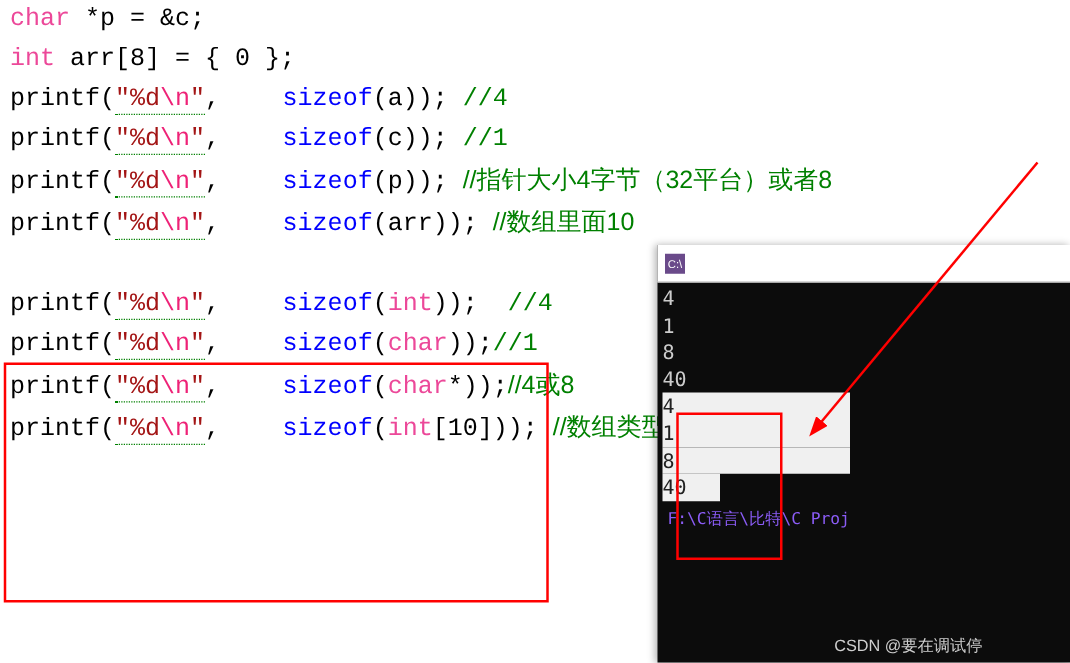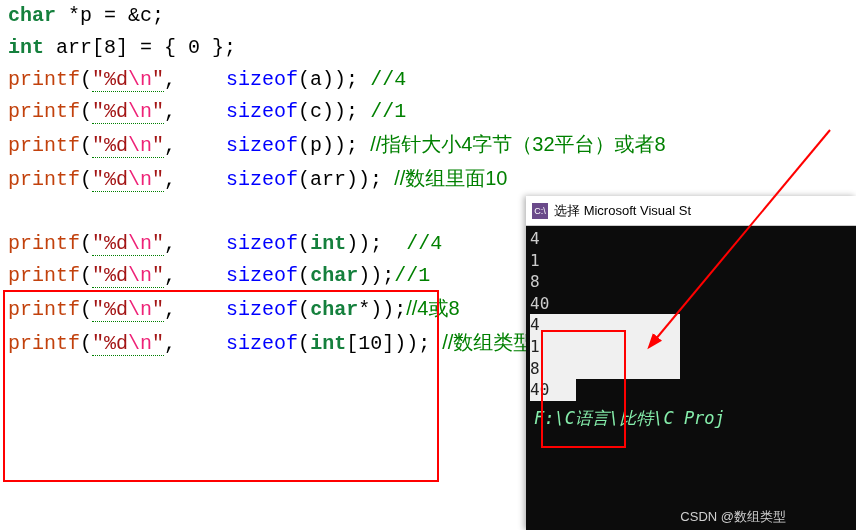"char" .kw-blue { color: #15803d -> #ec4899; font-weight: bold -> none }
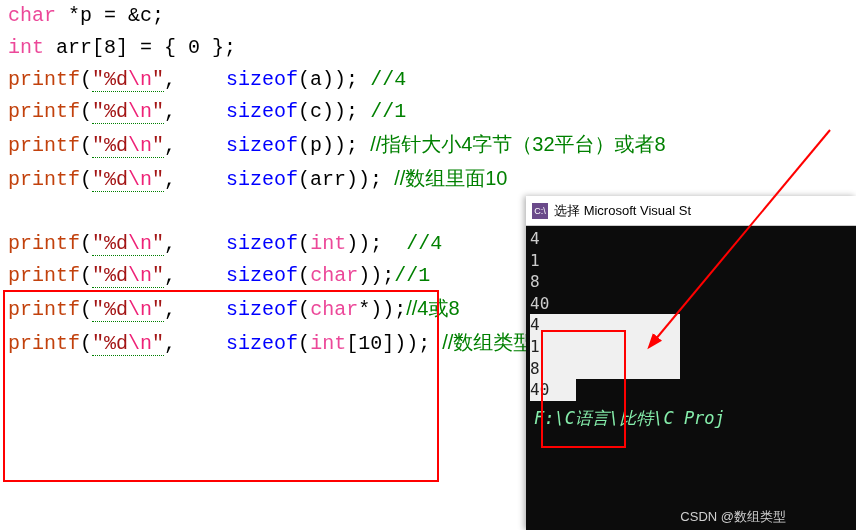"printf" .fn { color: #c2410c -> #000000 }
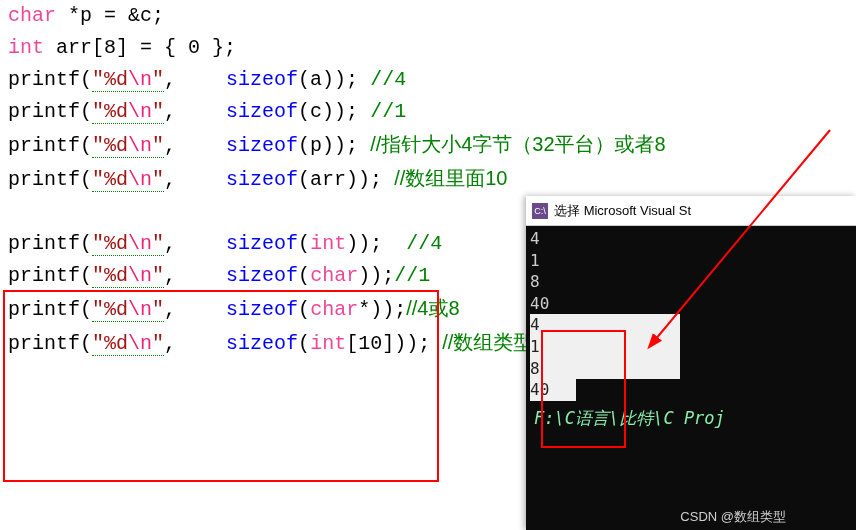"选择 Microsoft Visual St" span { html: <span><span>选择</span> <span>Microsoft Visual St</span></span> -> none }
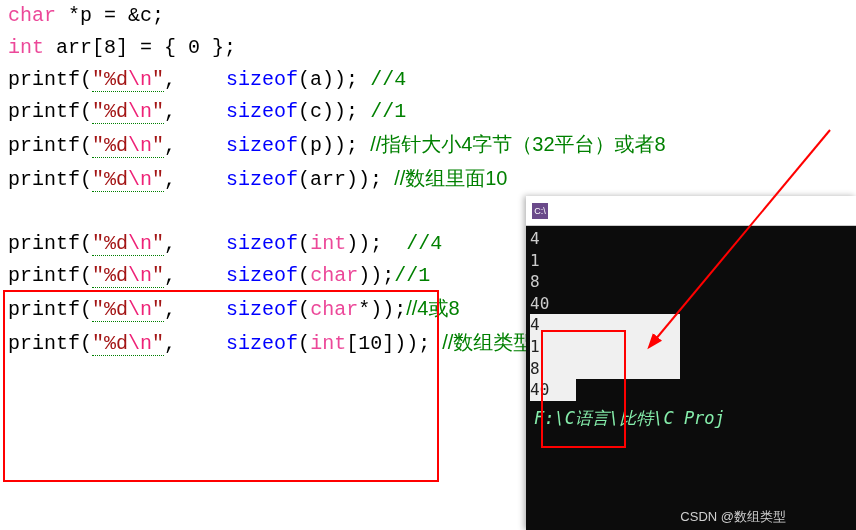"F:\C语言\比特\C Proj" .console-path { color: #86efac -> #8b5cf6; font-size: 17px -> 13px; font-style: italic -> none }
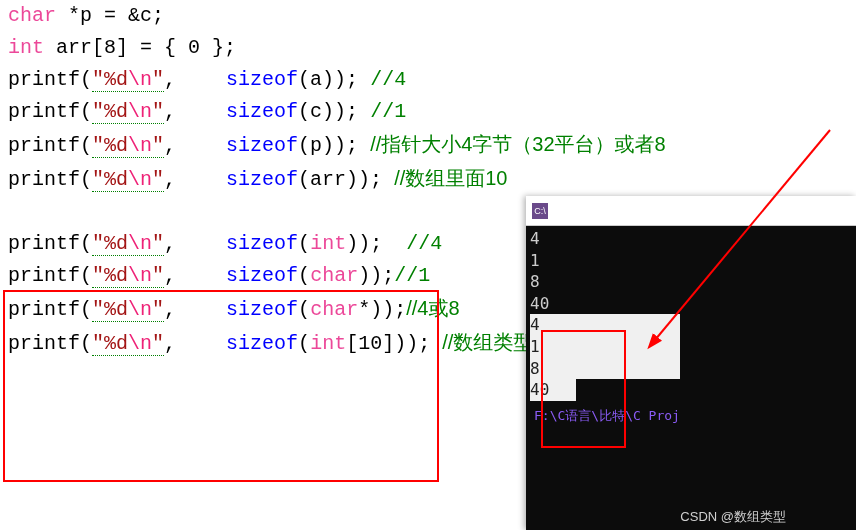"CSDN @数组类型" div.watermark { text: @数组类型 -> @要在调试停 }
